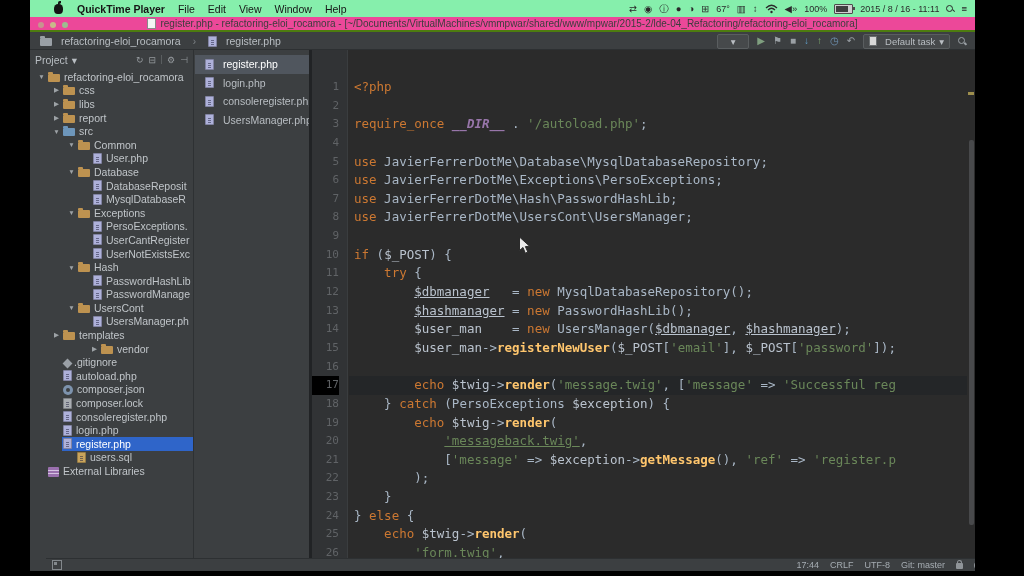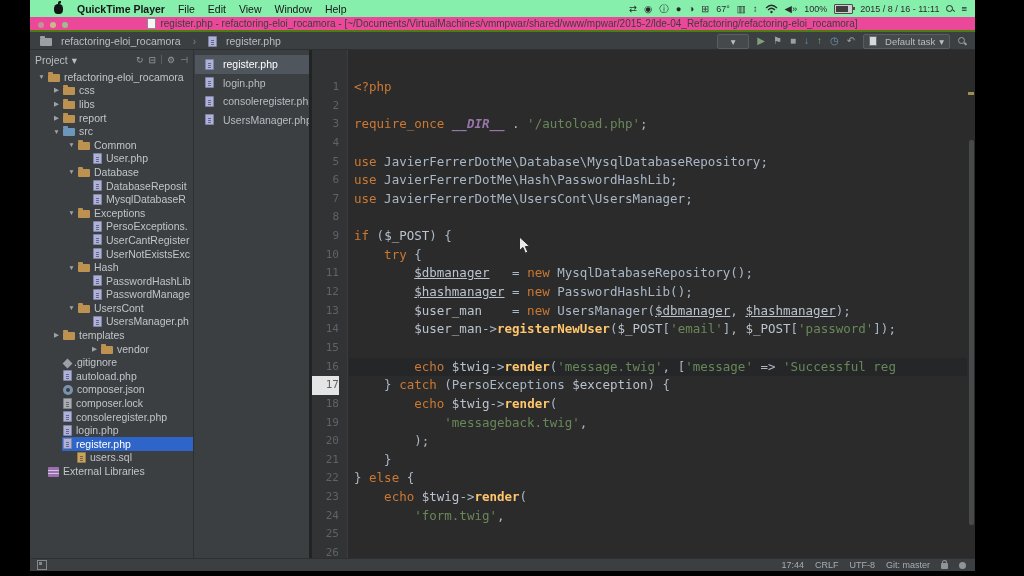"use JavierFerrerDotMe\Exceptions\PersoExceptions;" div.c-row { html: none -> <div><span>use</span><span> </span><span>JavierFerrerDotMe\Exceptions\PersoExceptions</span><span>;</span></div> }
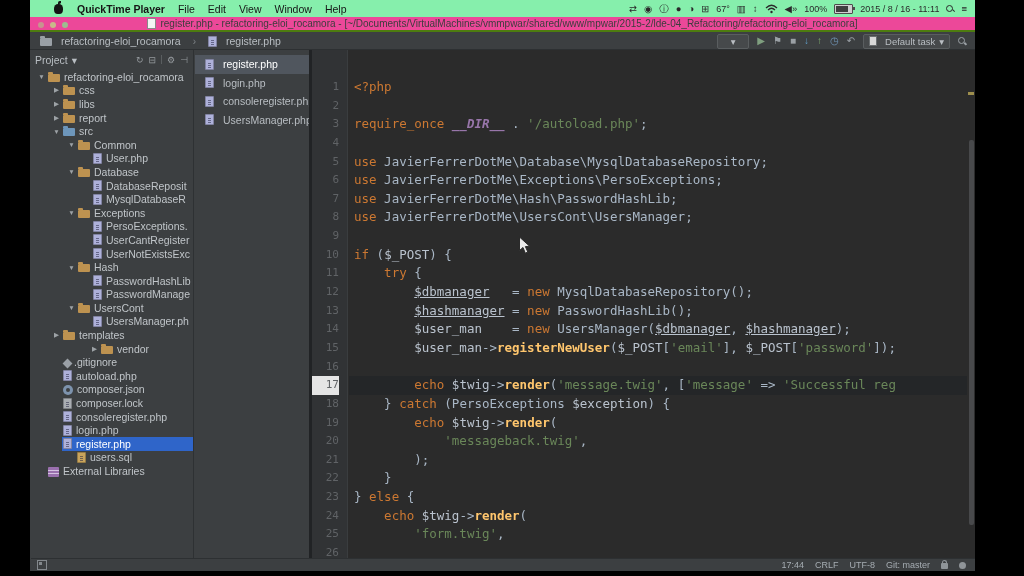"17" .g-row.cur { background: #e5e5e5 -> #000000 }
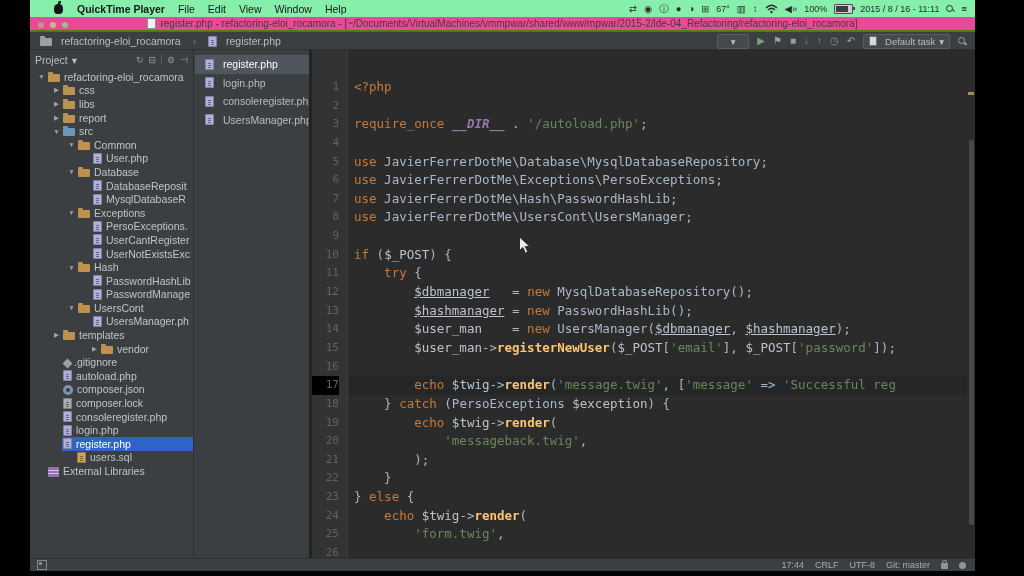"'messageback.twig'" .tk-stru { text-decoration: none -> underline }
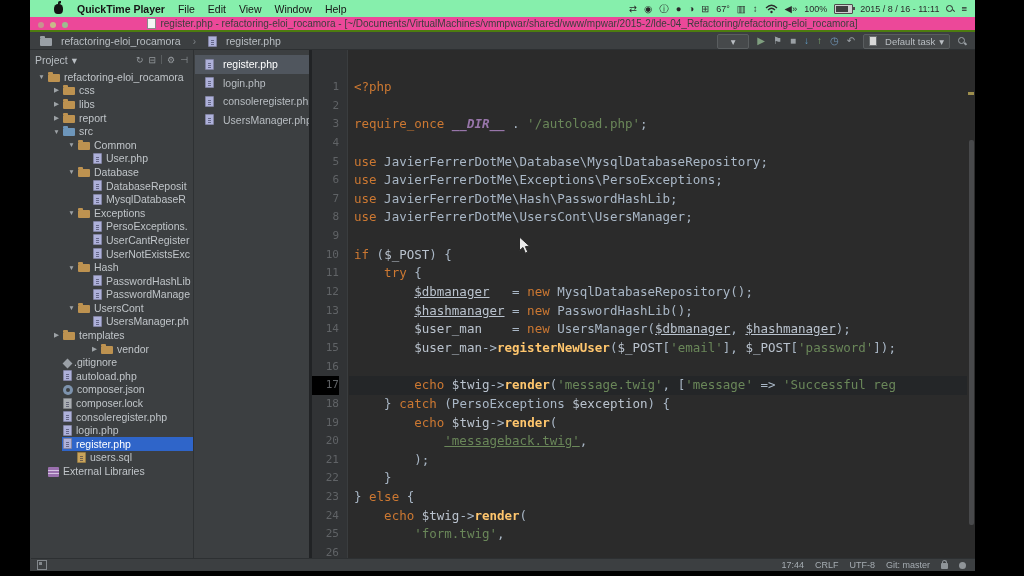"['message' => $exception->getMessage()," div.c-row { html: none -> <div><span> [</span><span>'message'</span><span> =&gt; </span><span>$exception</span><span>-&gt;</span><span>getMessage</span><span>(), </span><span>'ref'</span><span> =&gt; </span><span>'register.p</span></div> }
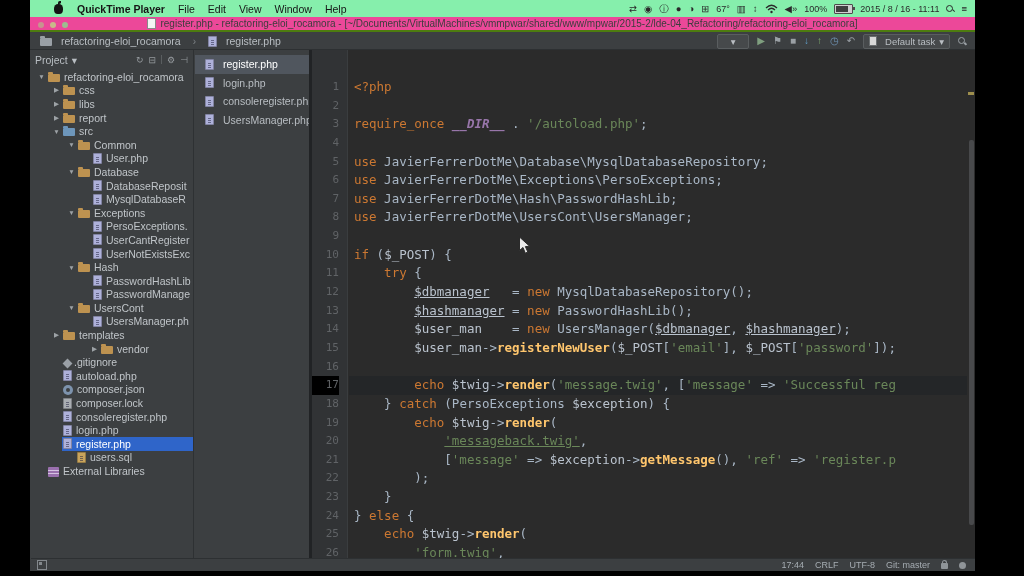"17:44" .statusbar { left: 1px -> 16px }
